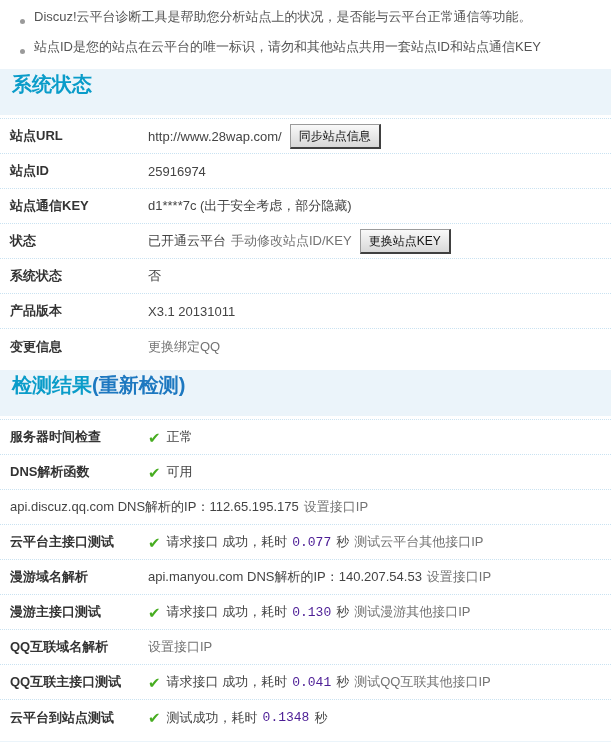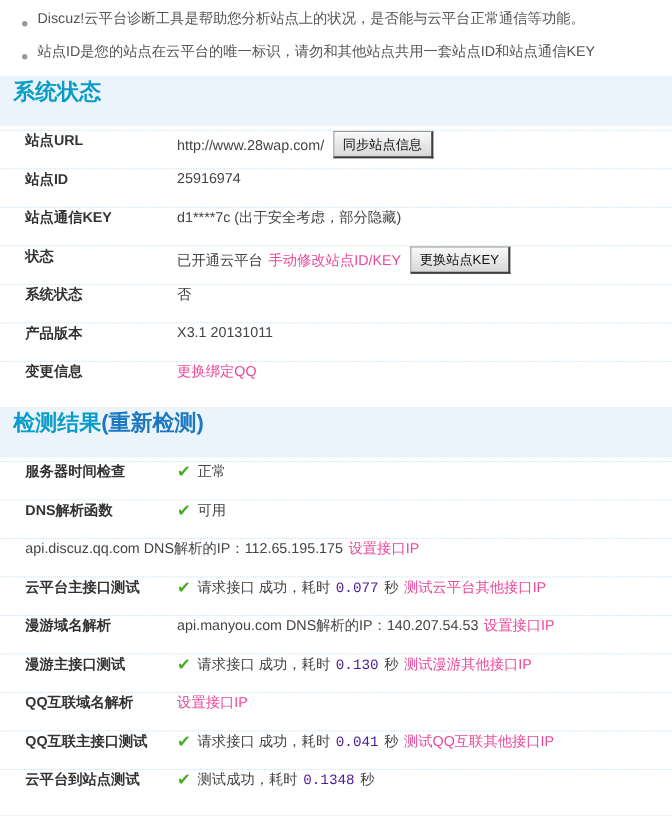"站点URL" .row { align-items: flex-start -> center; padding-left: 23px -> 10px }
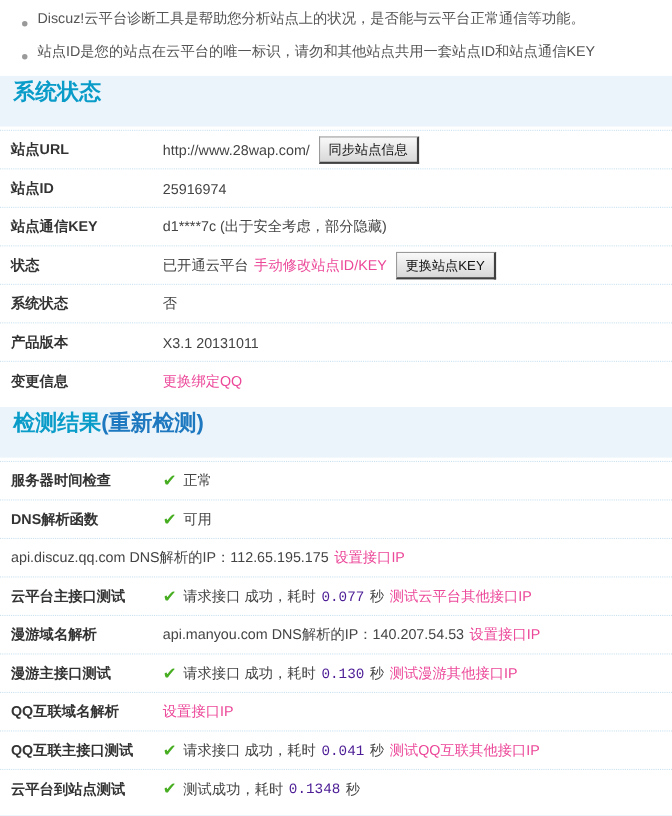"手动修改站点ID/KEY" .lnk { color: #ec4899 -> #737373 }
